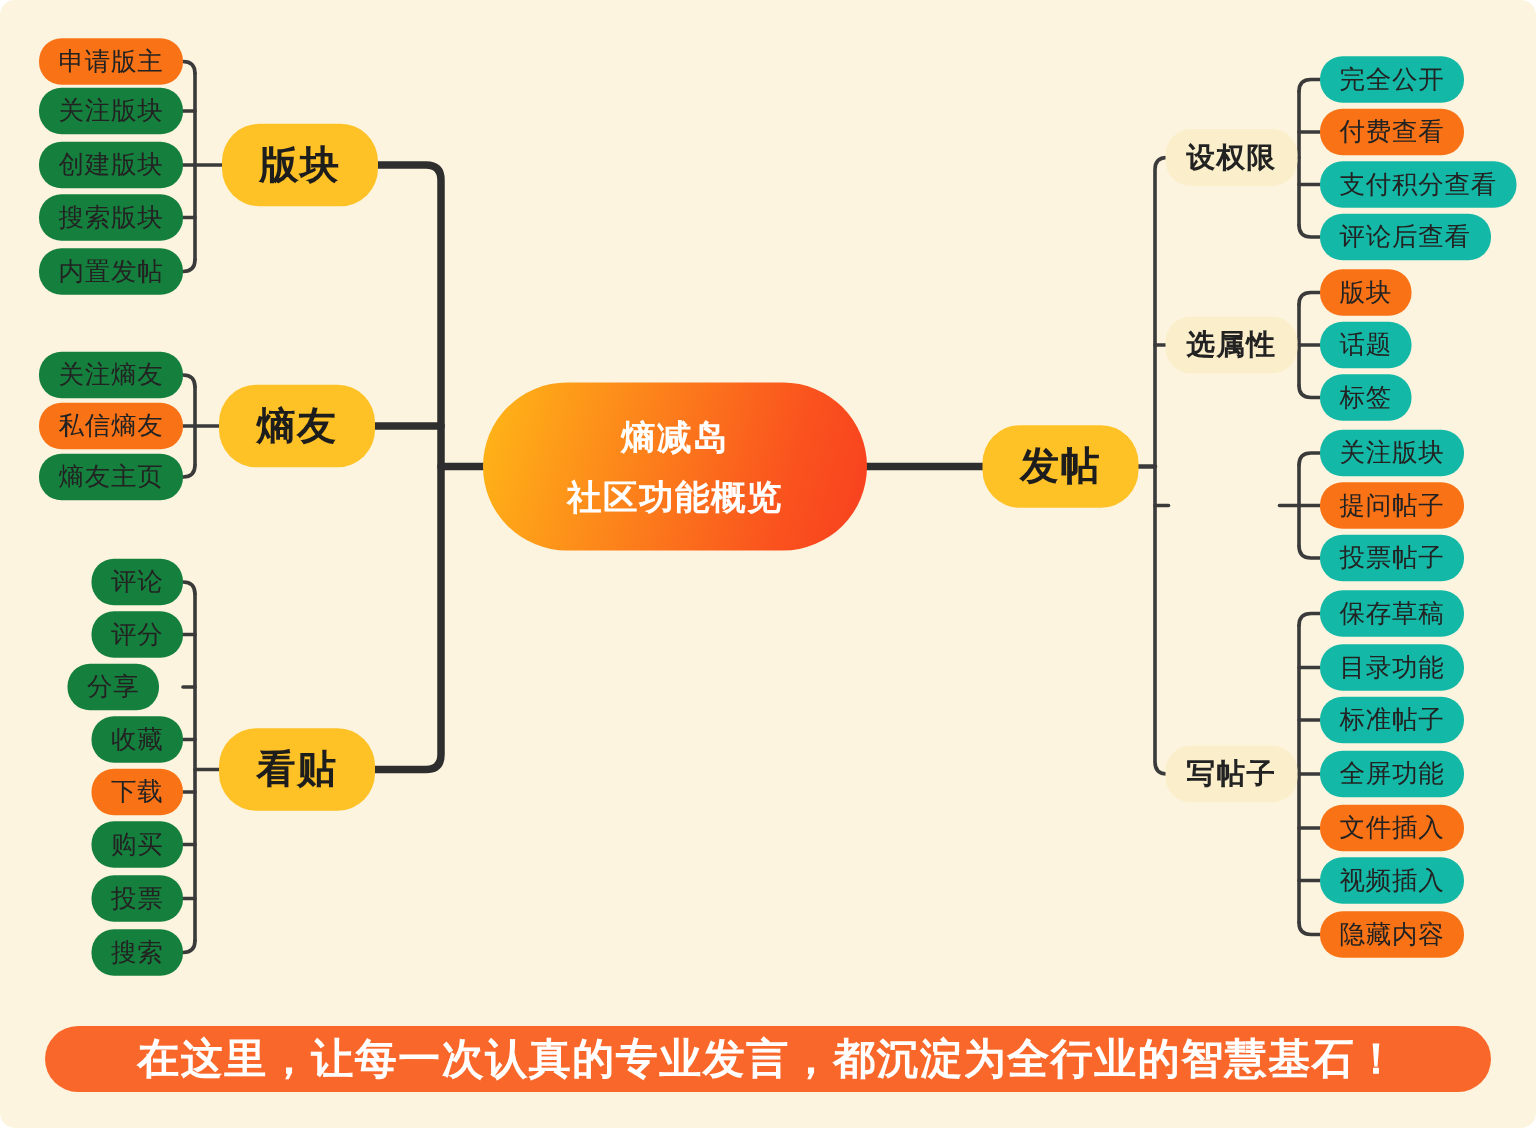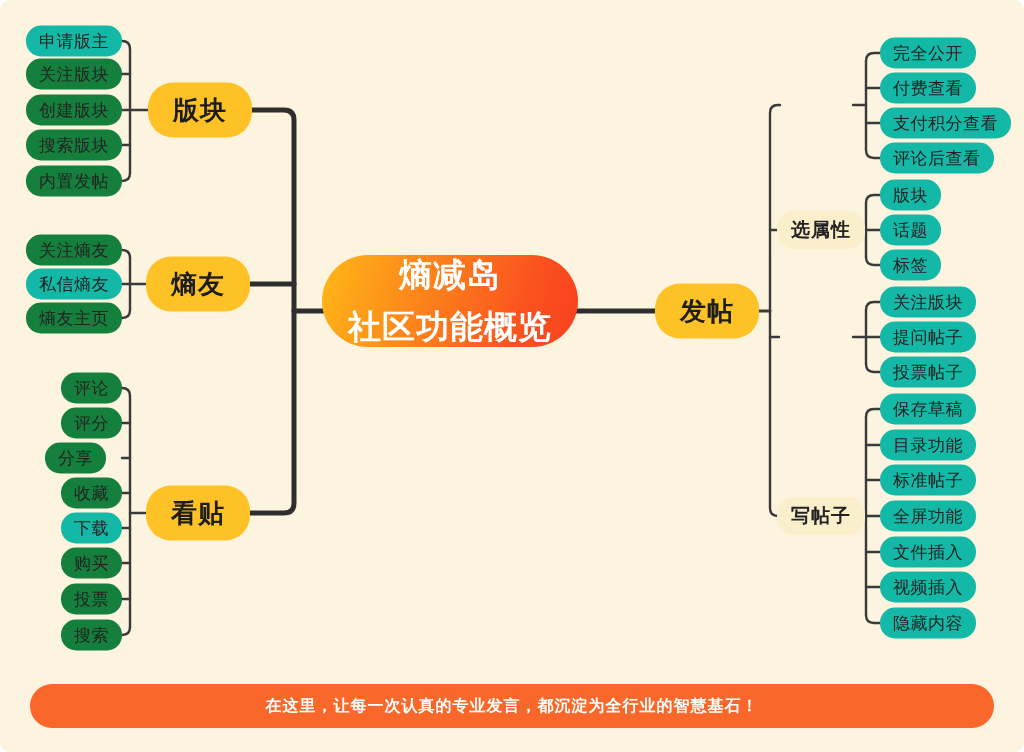"申请版主" .leaf.pink { background: #14b8a6 -> #f97316 }
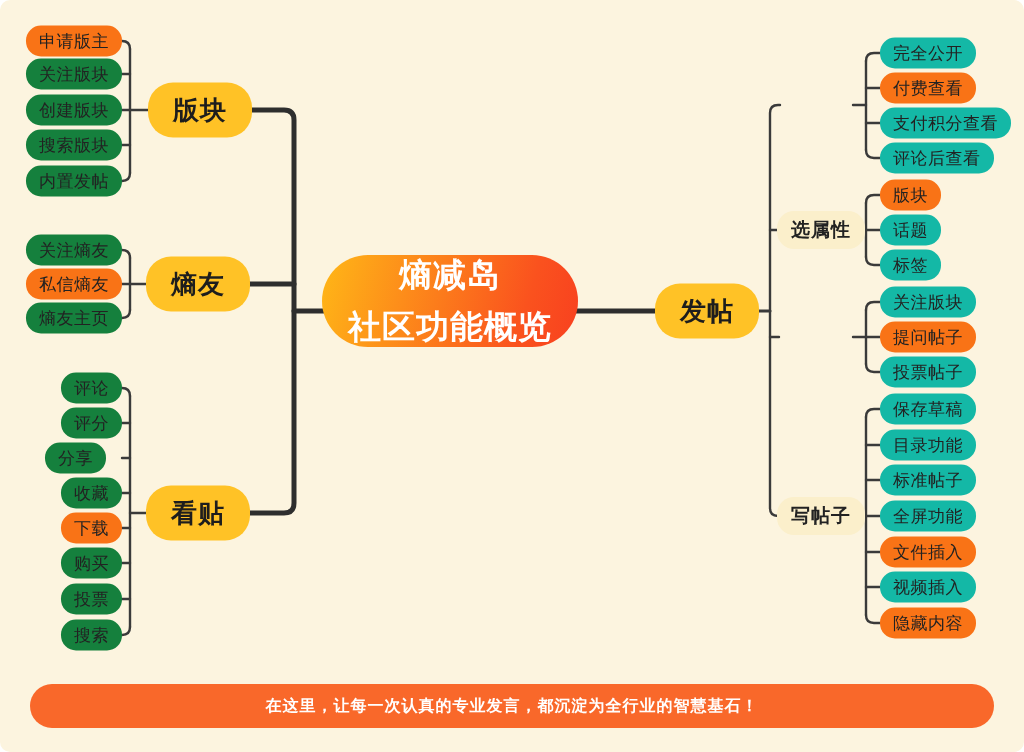"设权限" div.node { html: none -> <div>设权限</div> }
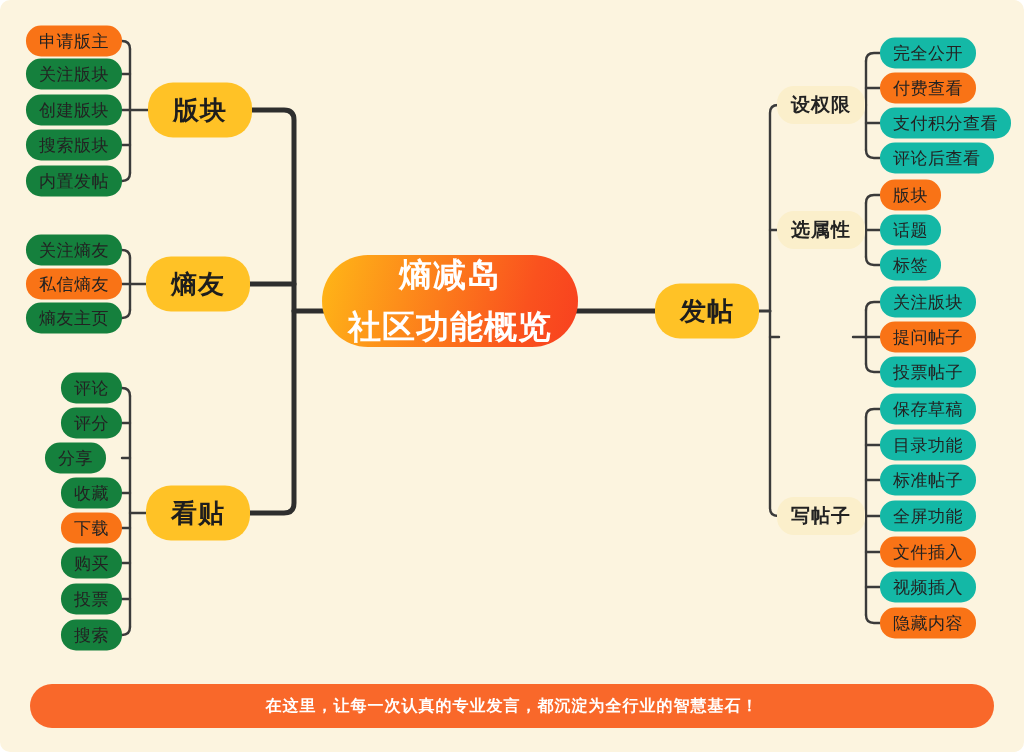"熵减岛" .center-node { font-size: 33px -> 23px; height: 92px -> 112px; justify-content: space-between -> center }
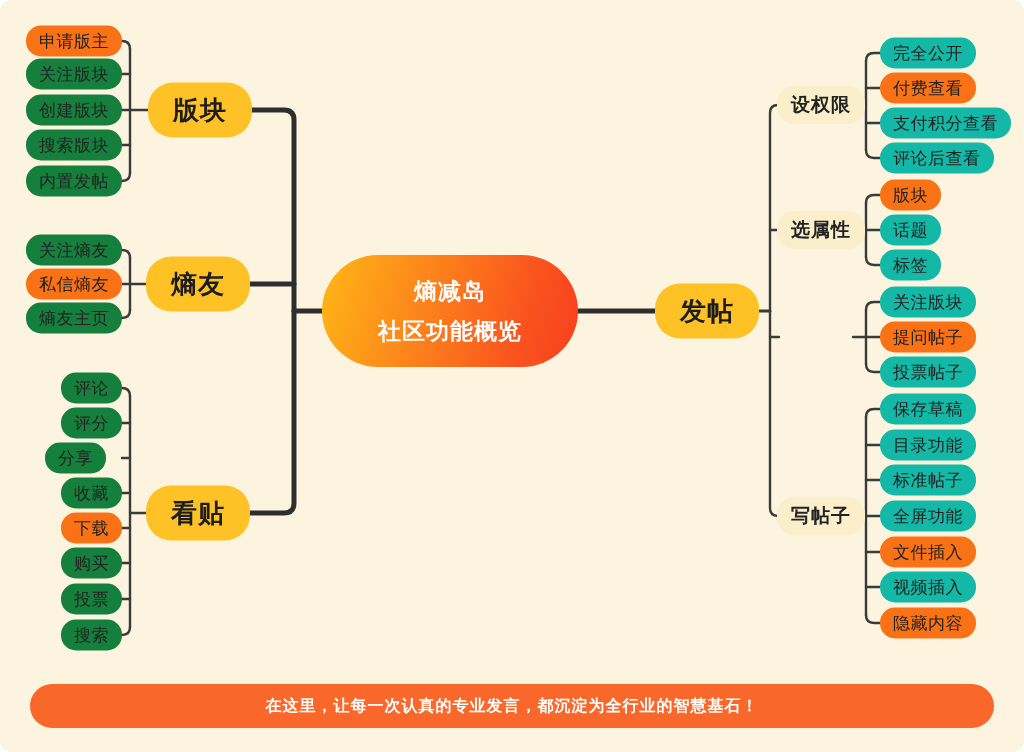"在这里，让每一次认真的专业发言，都沉淀为全行业的智慧基石！" .banner { font-size: 16px -> 28px }
